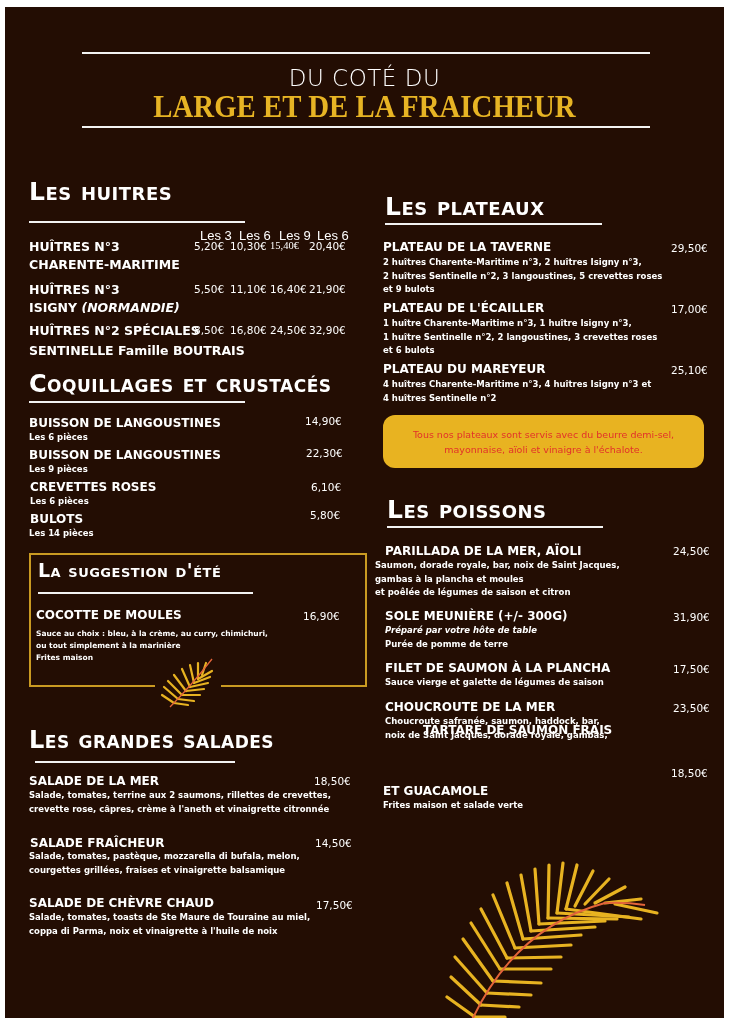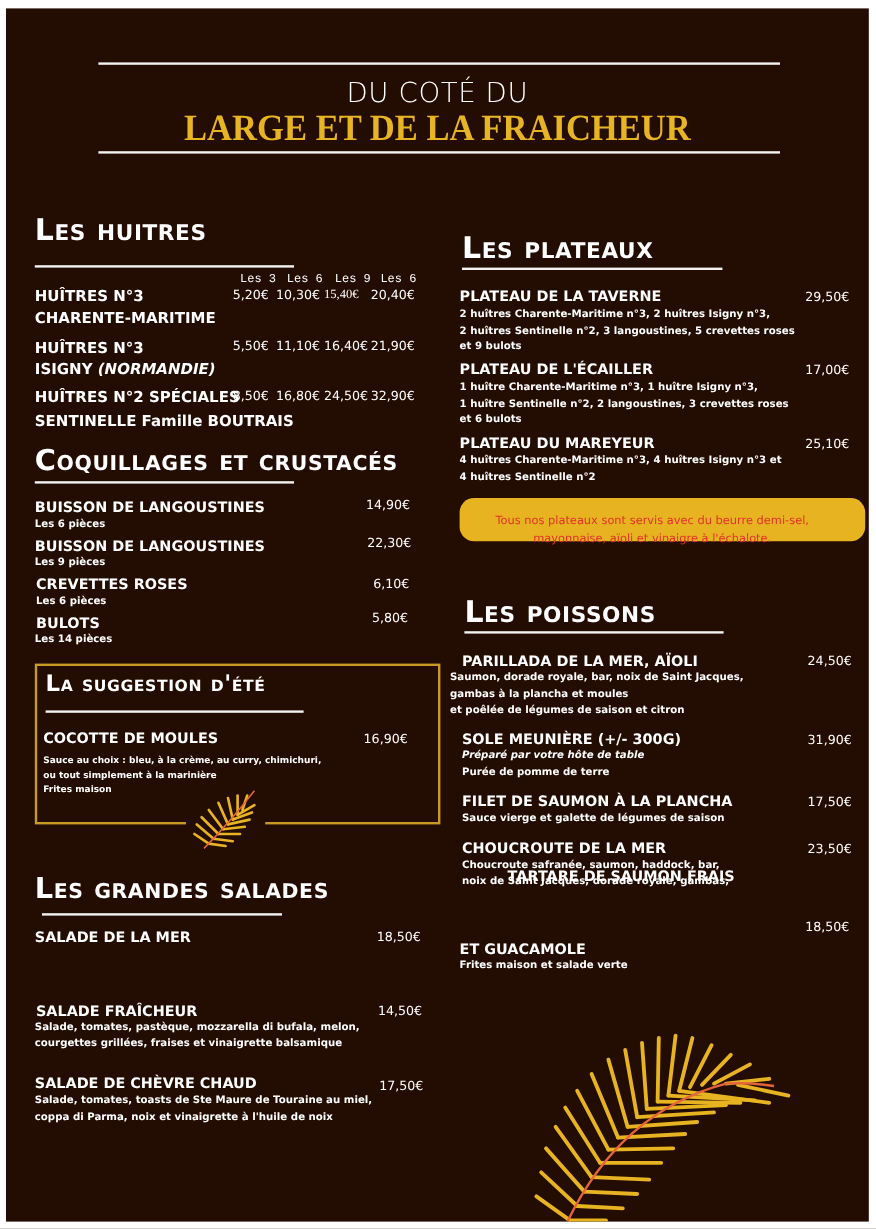"Les 3" .colh { font-family: Liberation Mono, monospace -> Liberation Sans, sans-serif; font-size: 10px -> 13px }
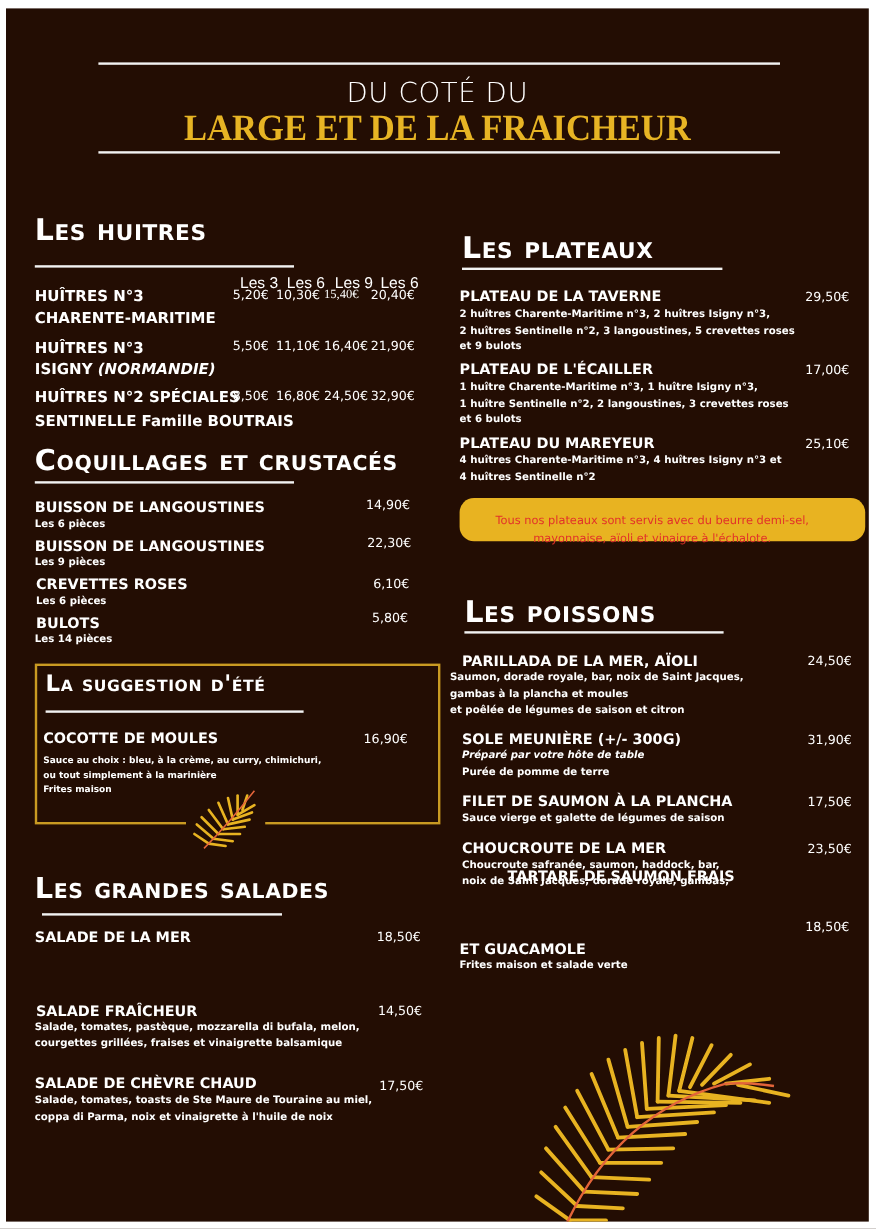"Tous nos plateaux sont servis" .note-box { height: 36px -> 53px; padding-left: 17px -> none }
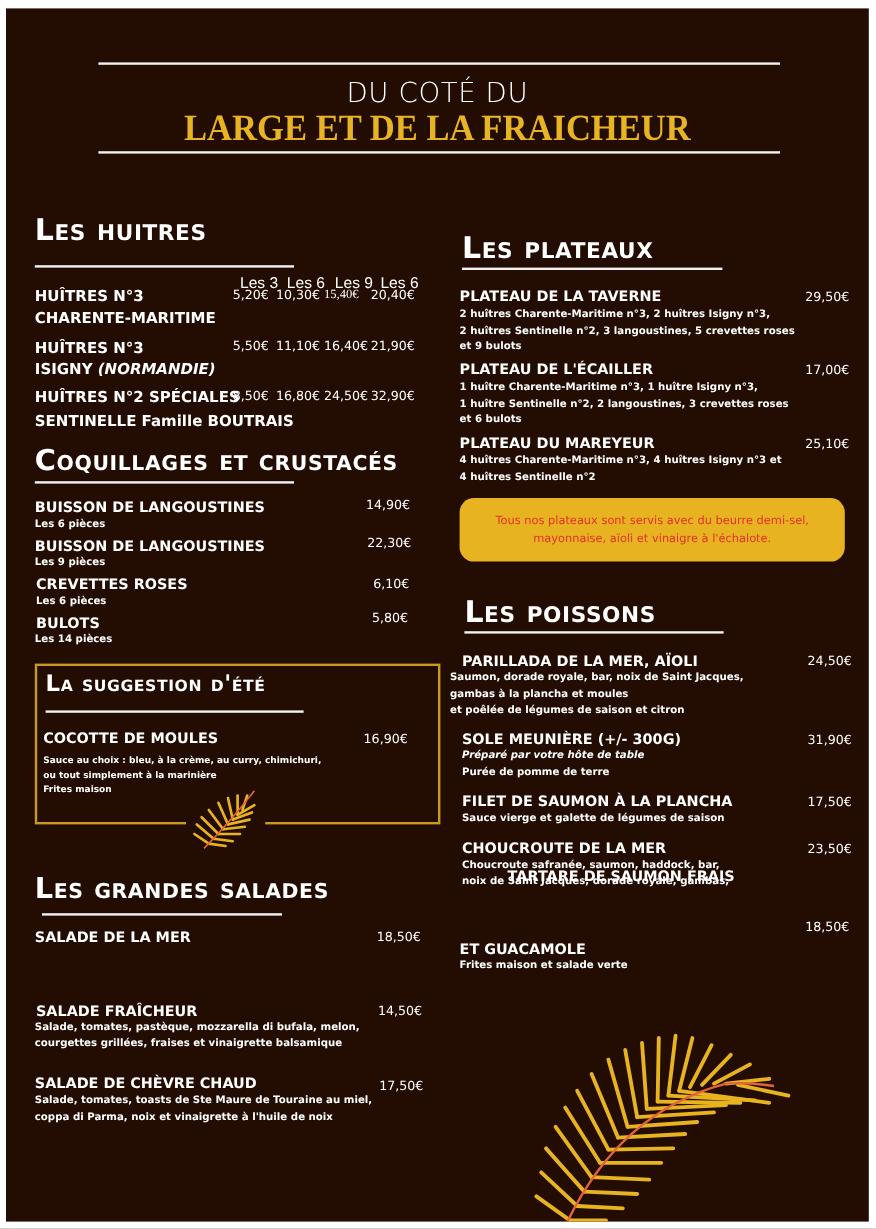"Salade, tomates, terrine aux 2" div.desc { html: none -> <div> <div>Salade, tomates, terrine aux 2 saumons, rillettes de crevettes,</div> <div>crevette rose, câpres, crème à l'aneth et vinaigrette citronnée</div> </div> }
